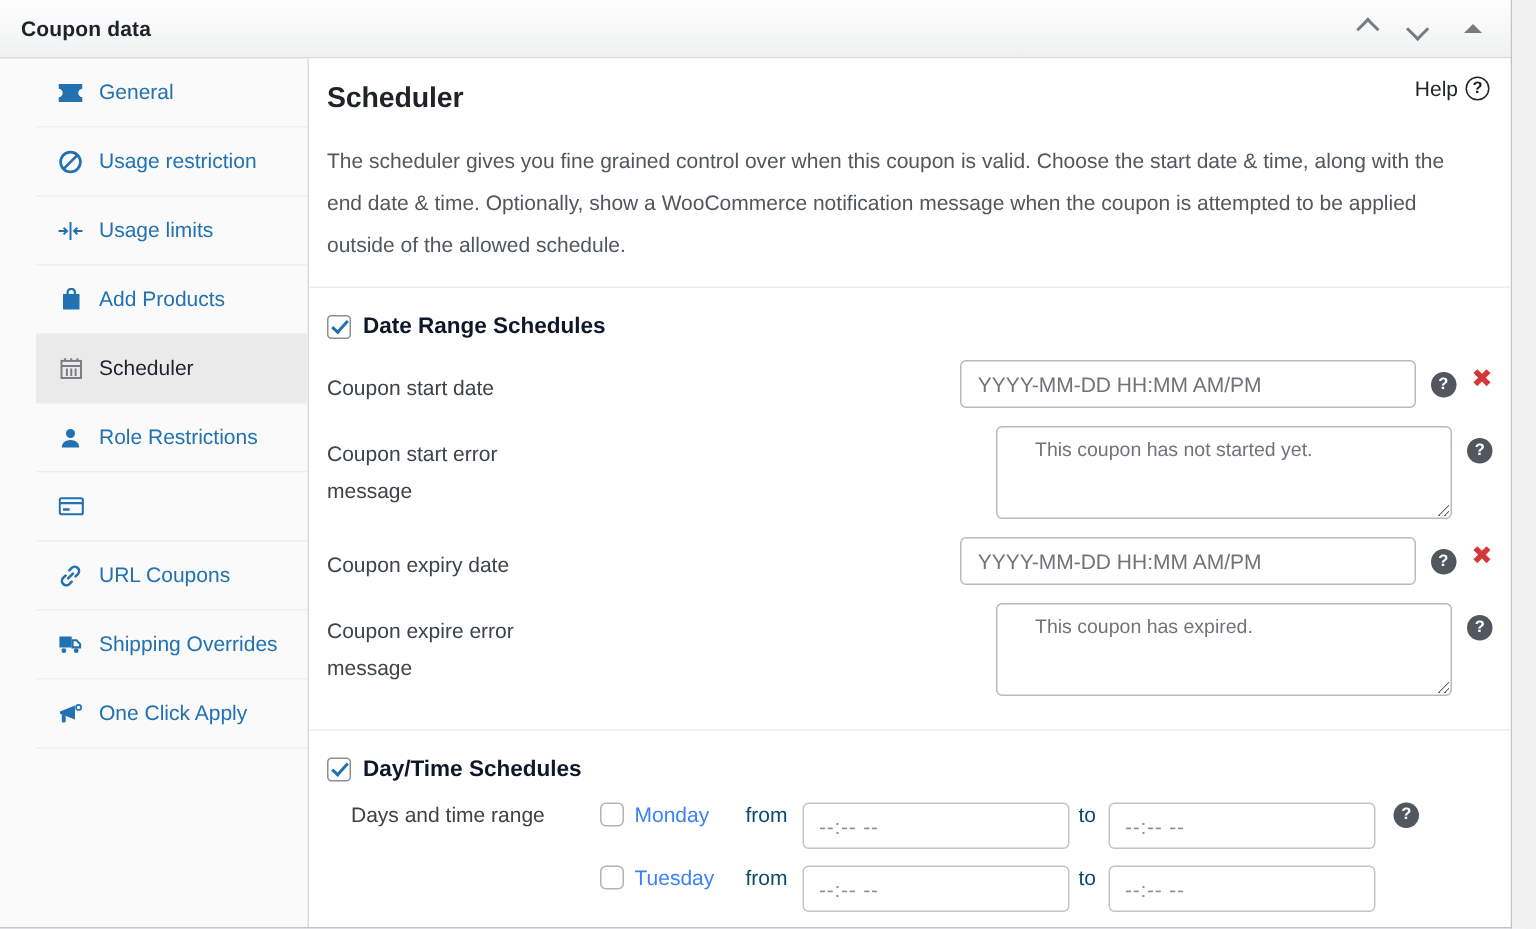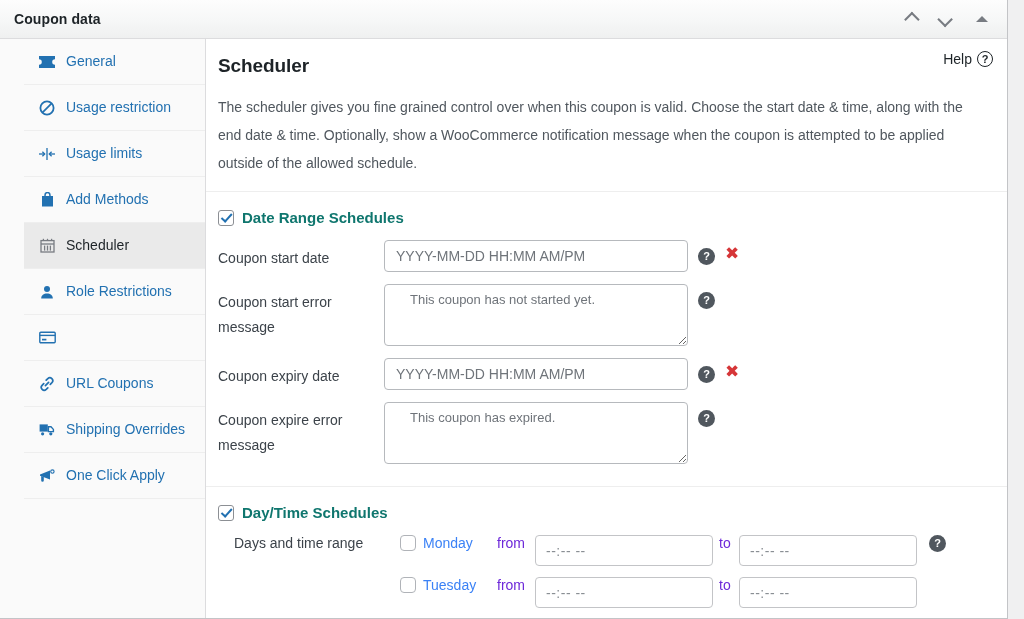"Add Methods" span.lbl { text: Methods -> Products }
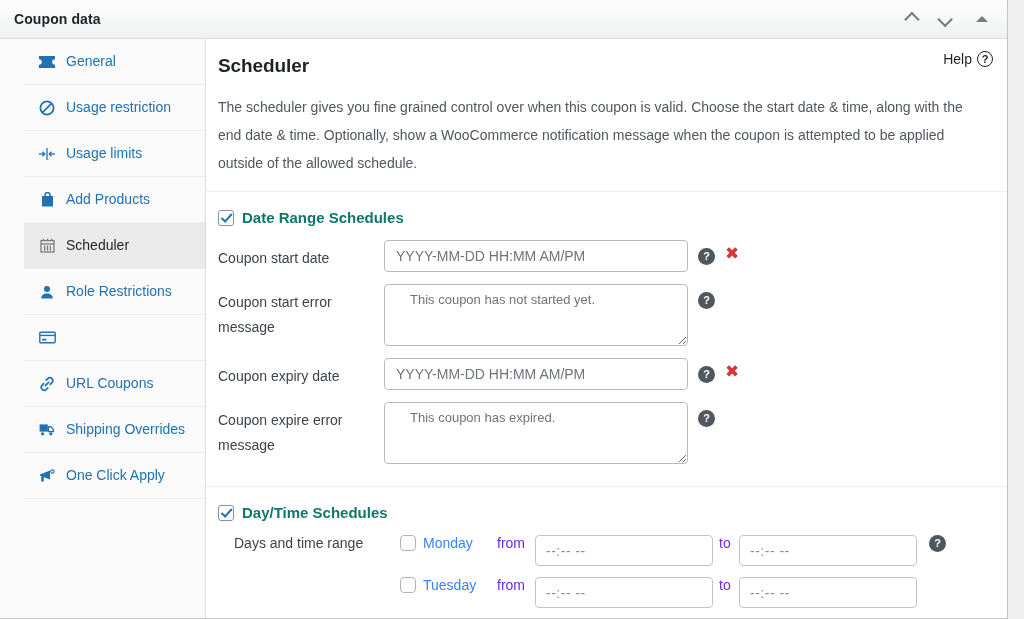"Date Range Schedules" .section-head .sh-label { color: #0f766e -> #0f172a }
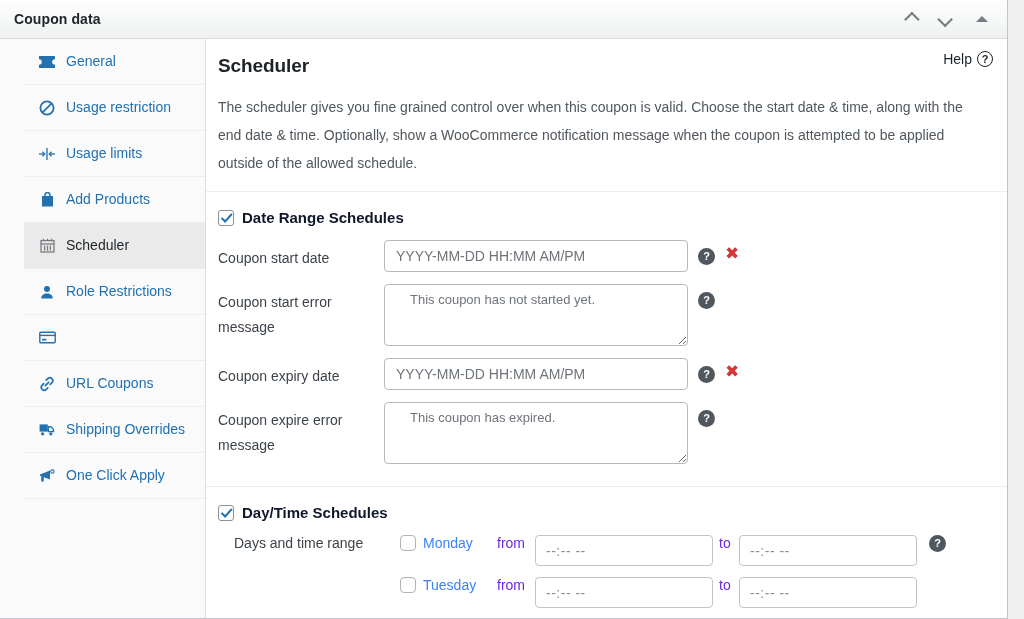"Coupon start date" .frow { justify-content: none -> space-between }
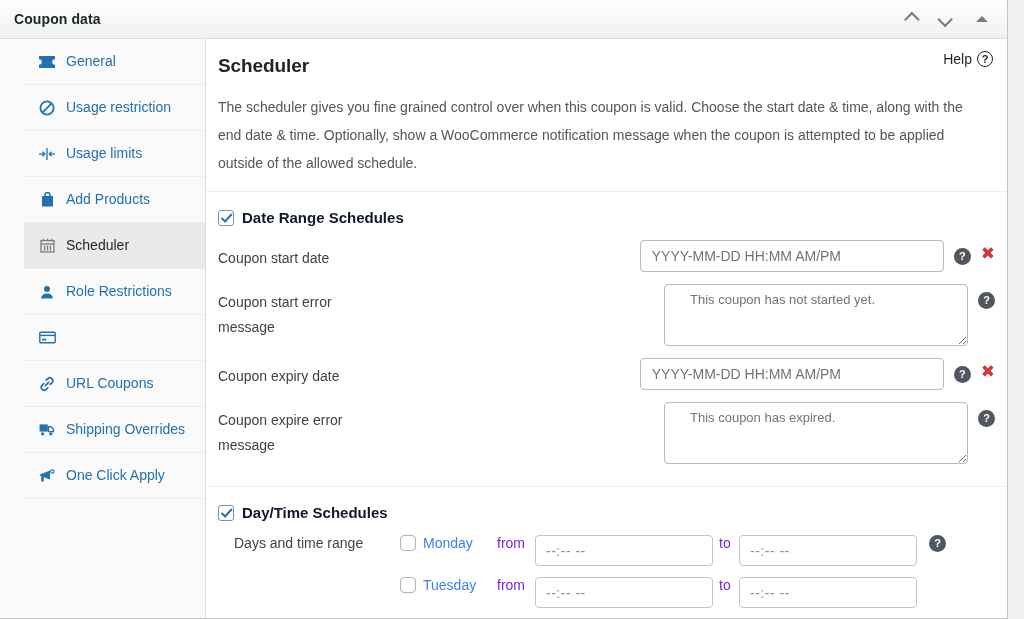"from" .fromto { color: #6d28d9 -> #0c4a6e }
